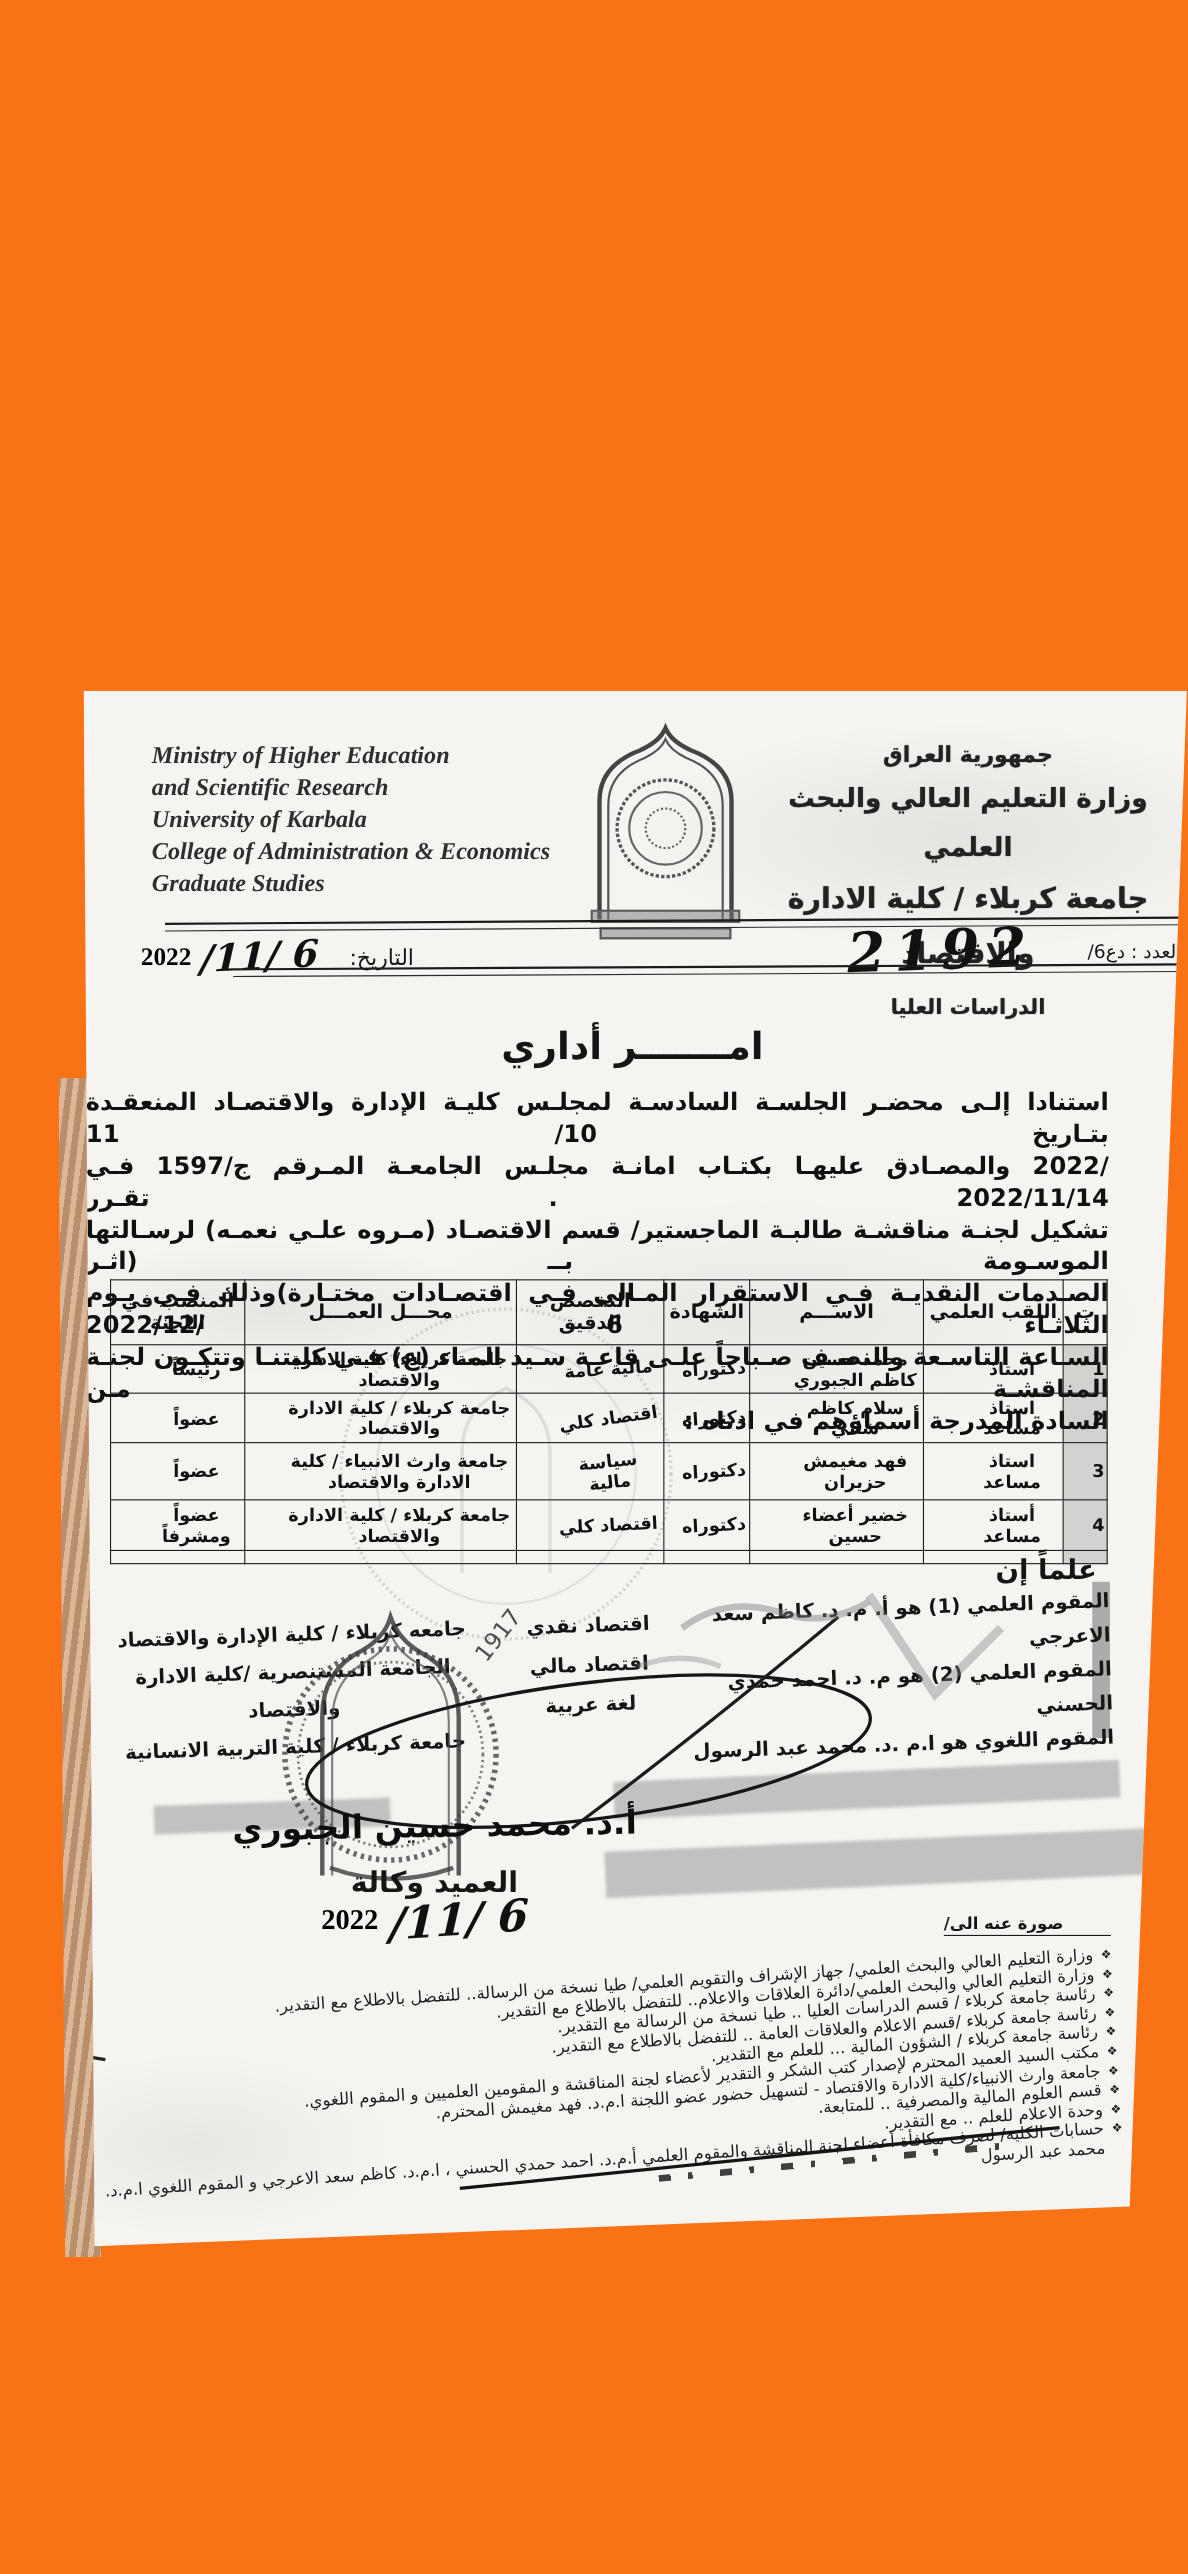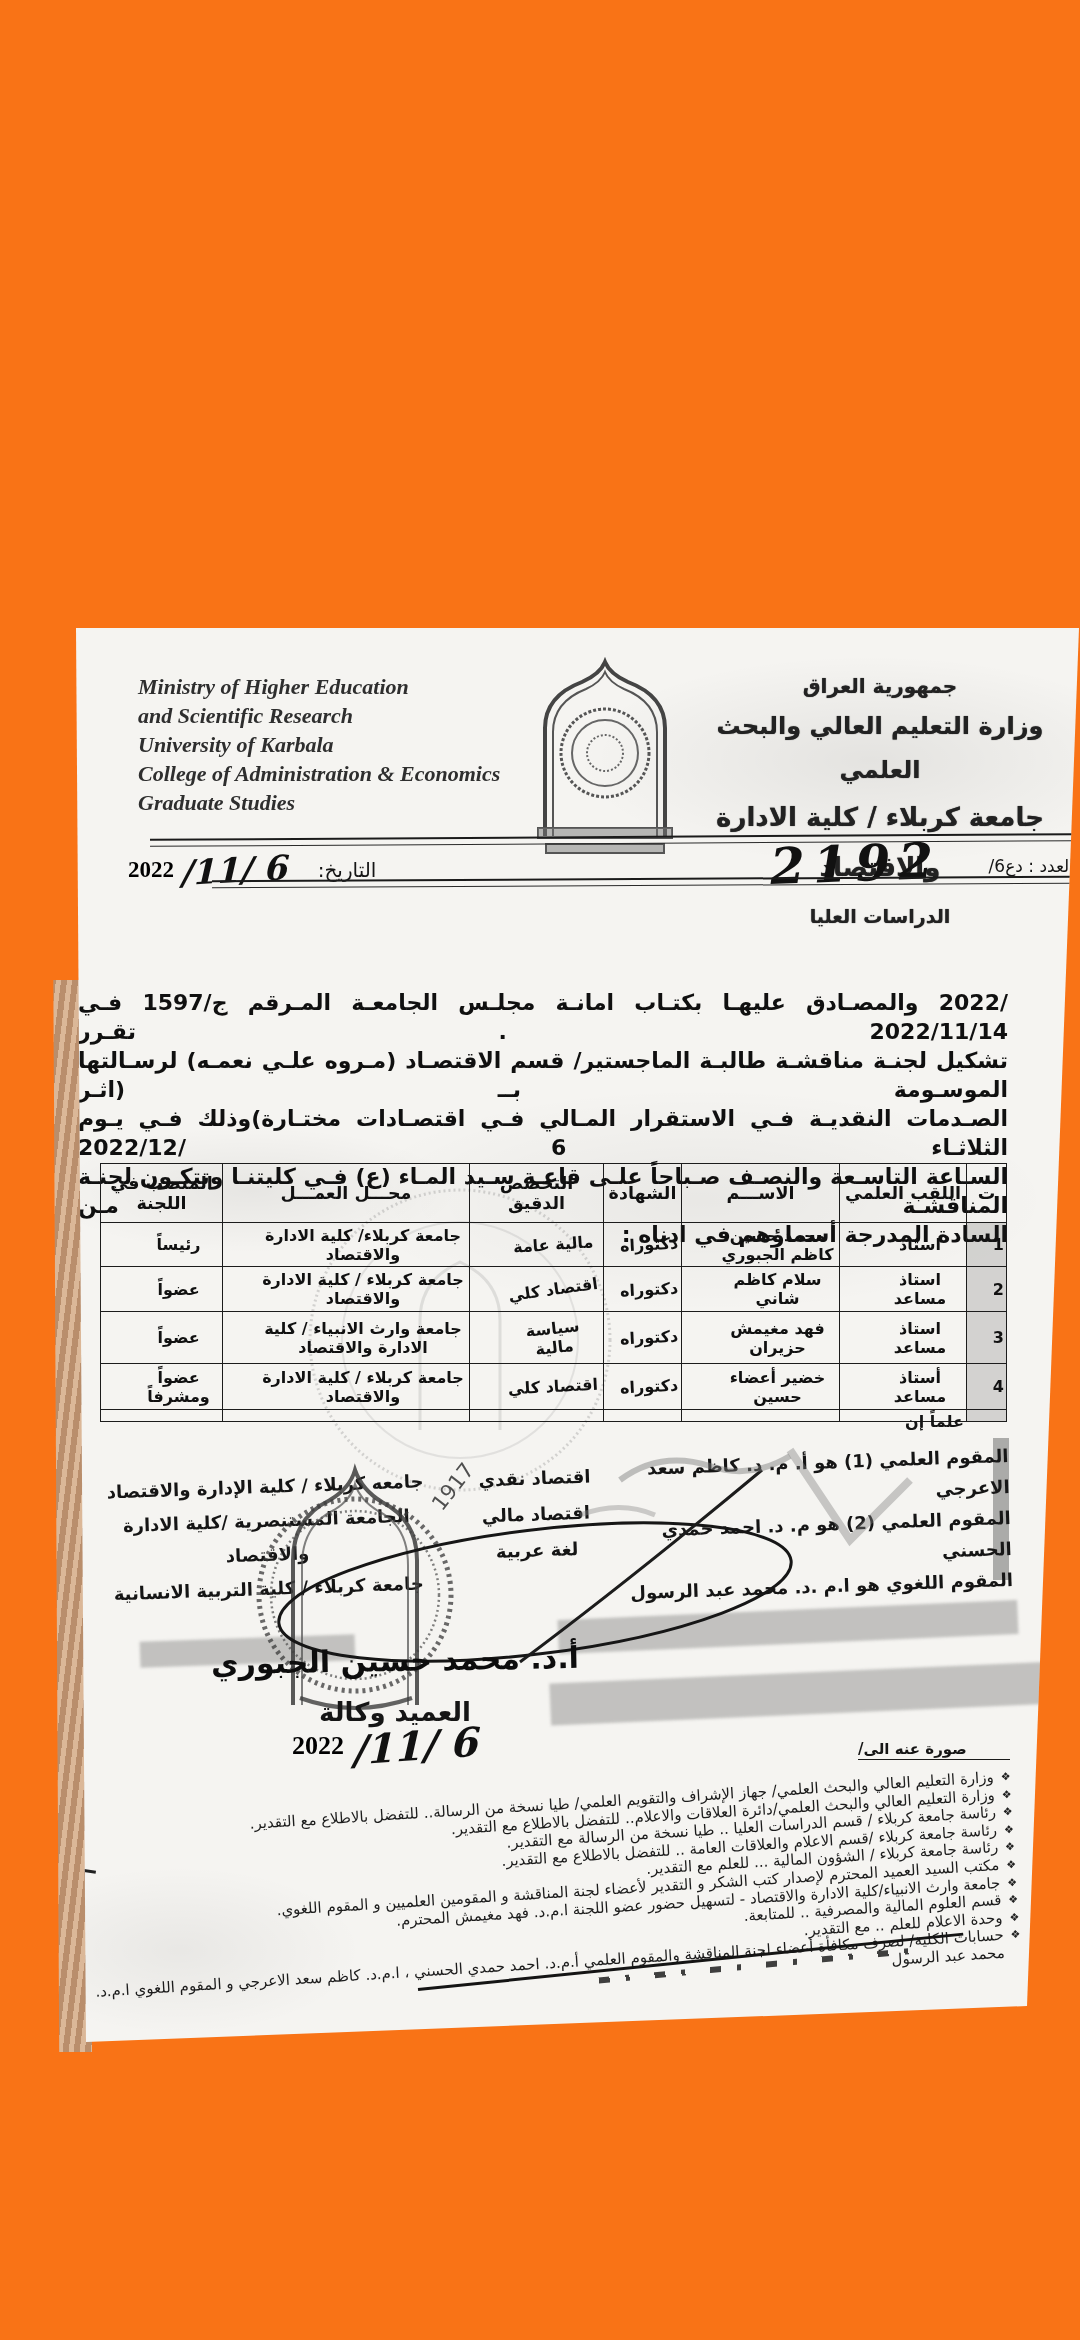"امـــــــر أداري" div.abs { html: none -> <div>امـــــــر أداري</div> }
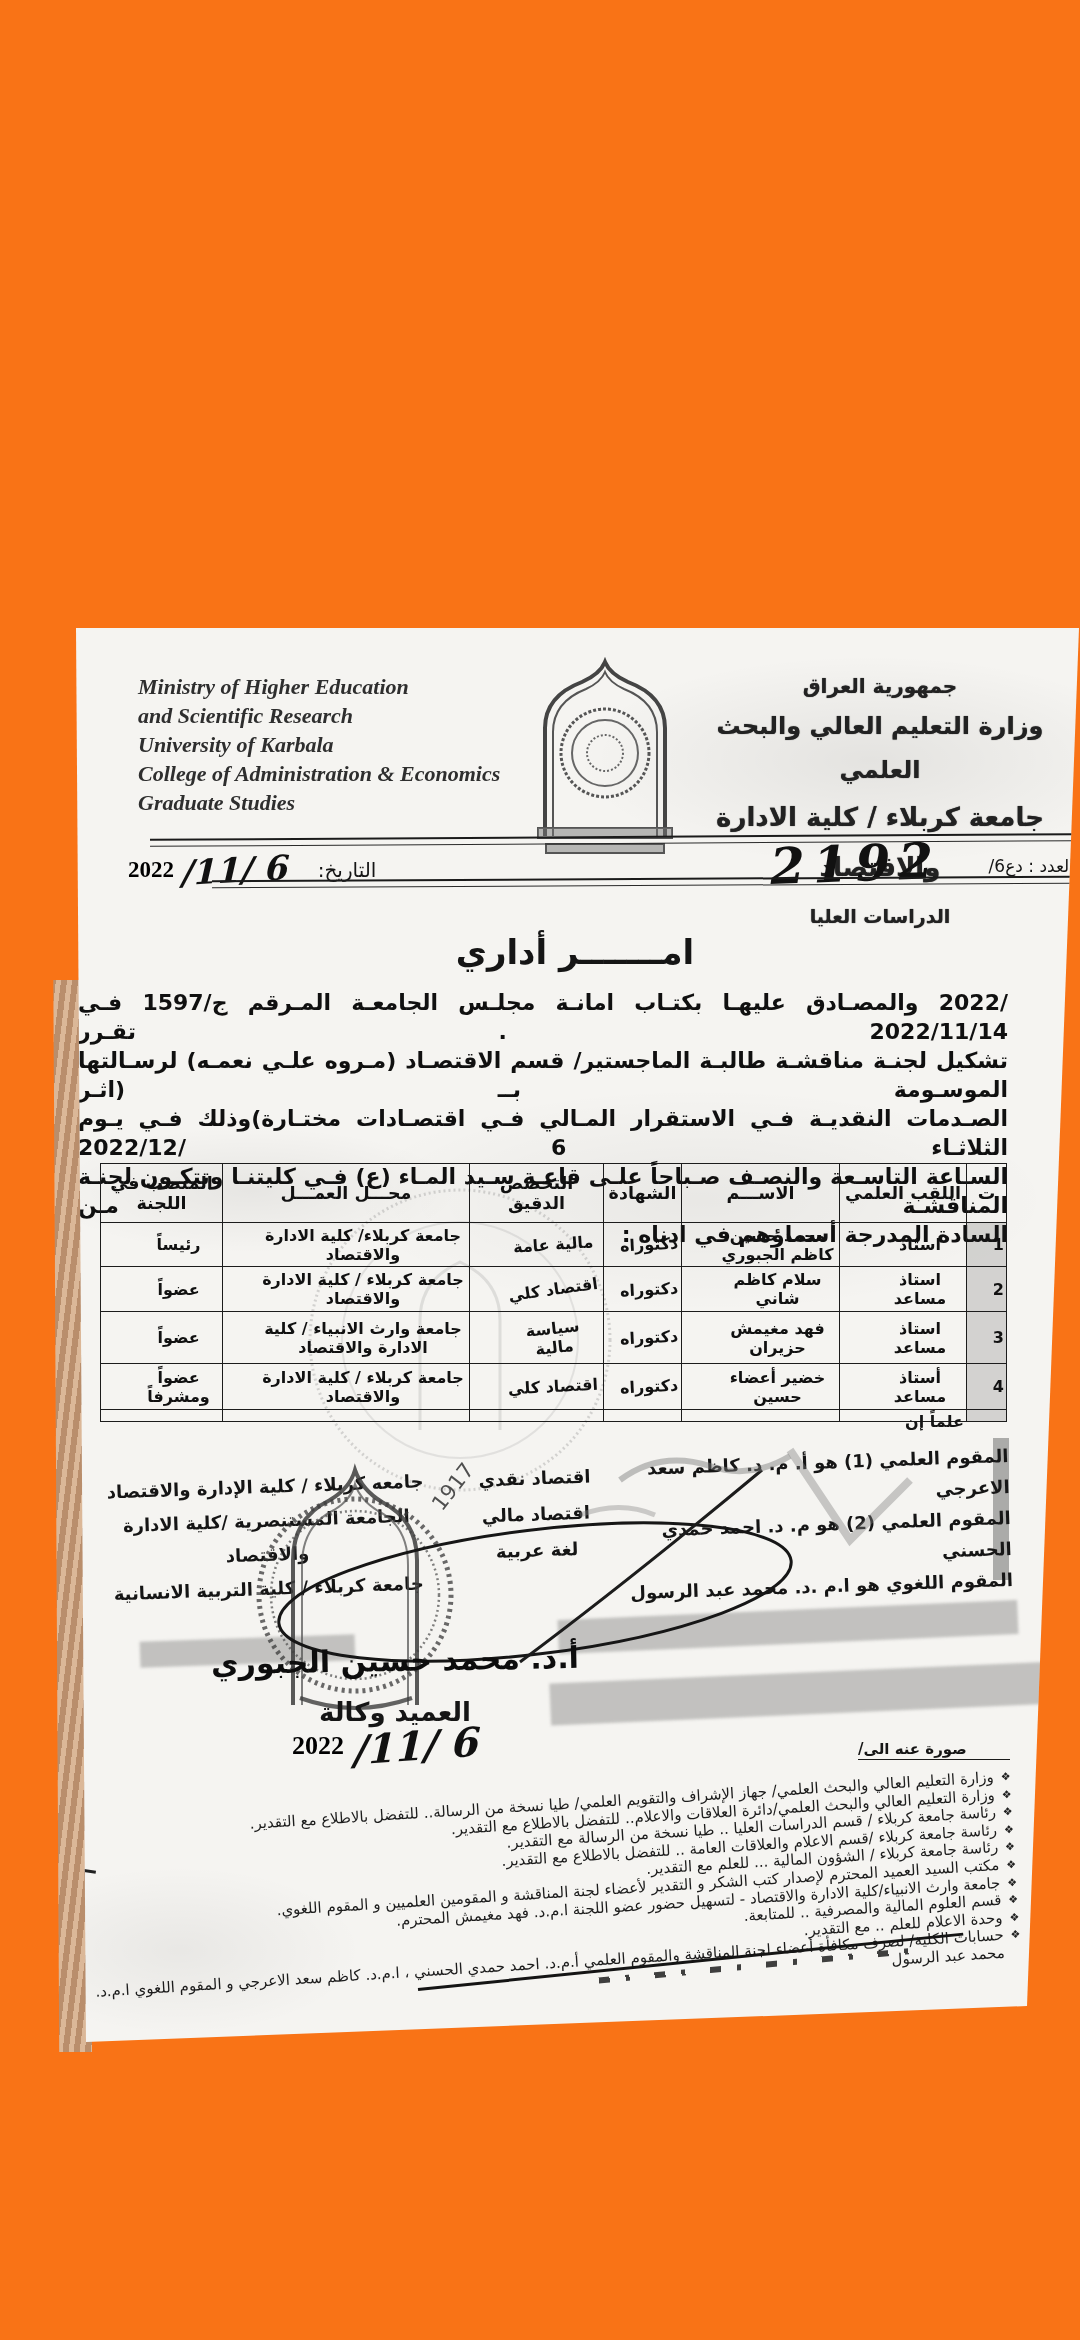"استنادا إلـى محضـر الجلسـة السادسـة" div.jl { html: none -> <div>استنادا إلـى محضـر الجلسـة السادسـة لمجلـس كليـة الإدارة والاقتصـاد المنعقـدة بتـاريخ 10/ 11</div> }
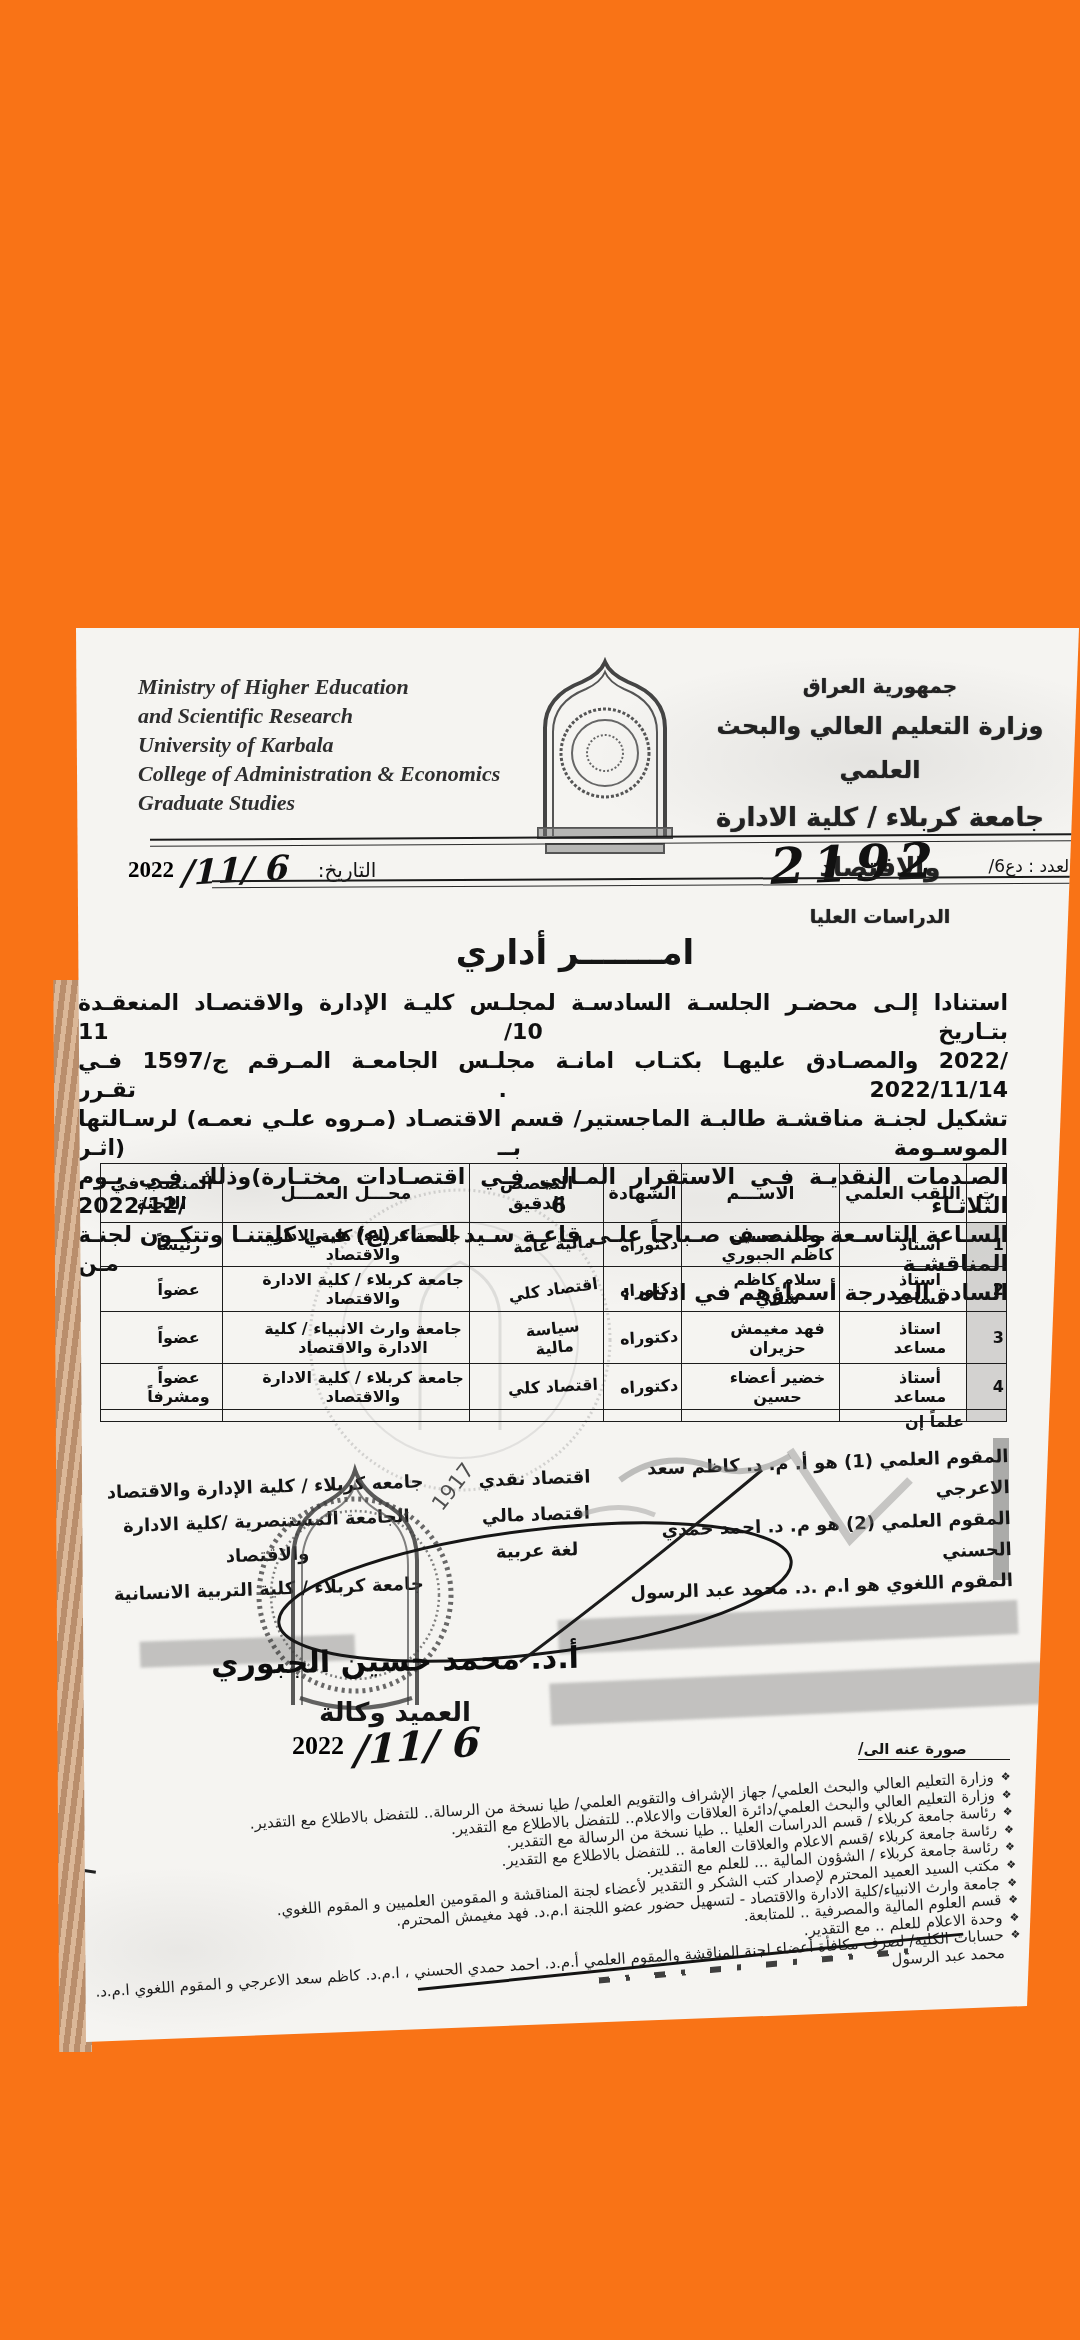"علماً إن" .note-label { font-size: 16px -> 25px }
